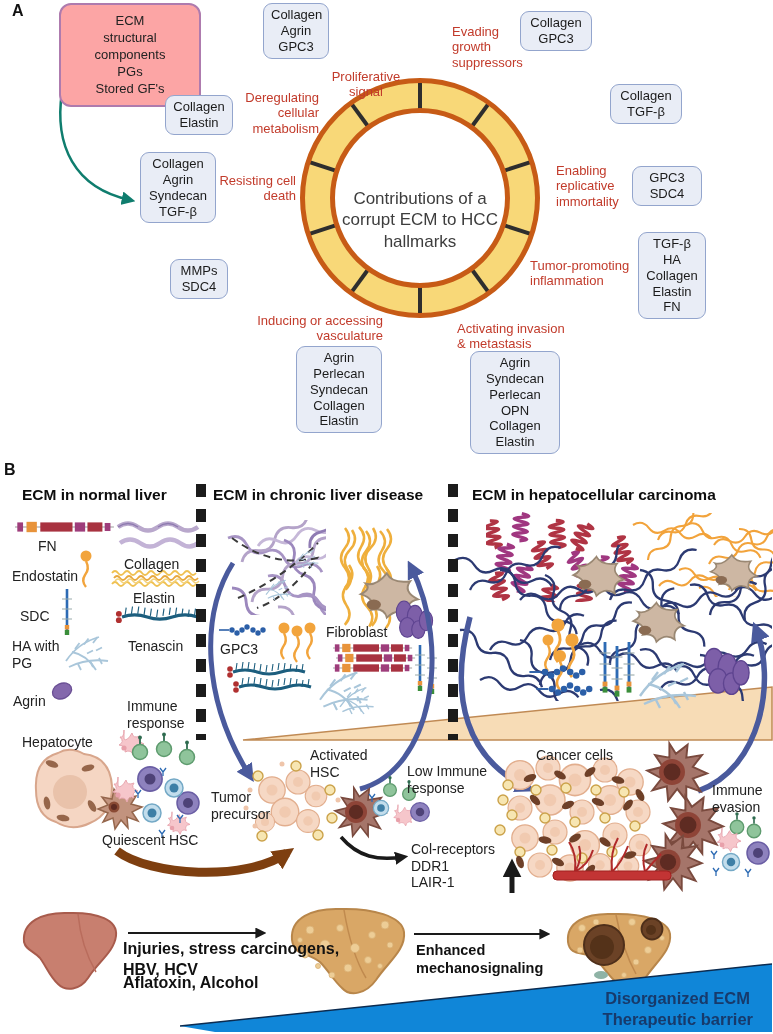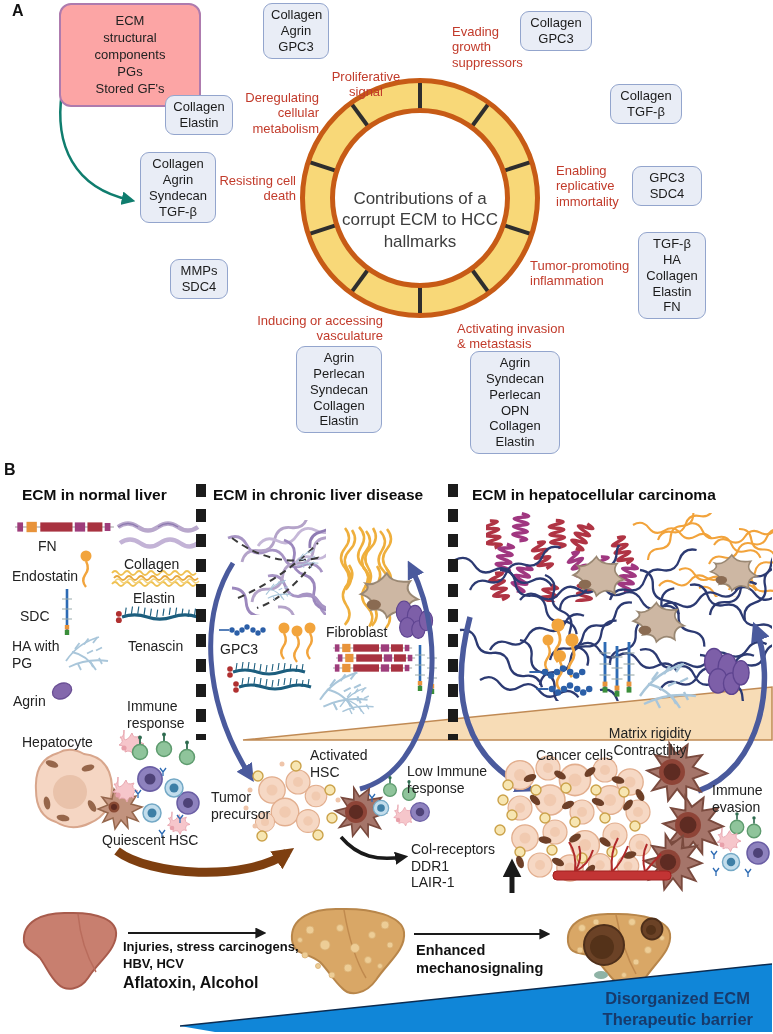"Matrix rigidity" div.abs { html: <div>Matrix rigidity Contractility</div> -> none }
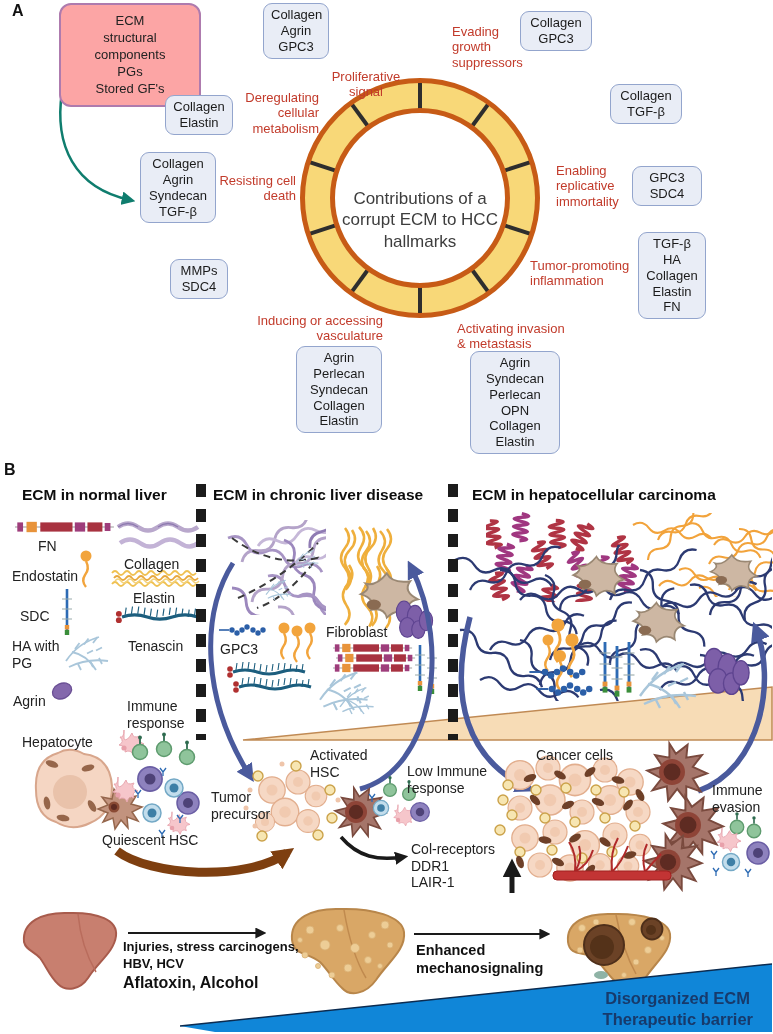"Injuries, stress carcinogens," .bold-sm { font-size: 13px -> 16px }
